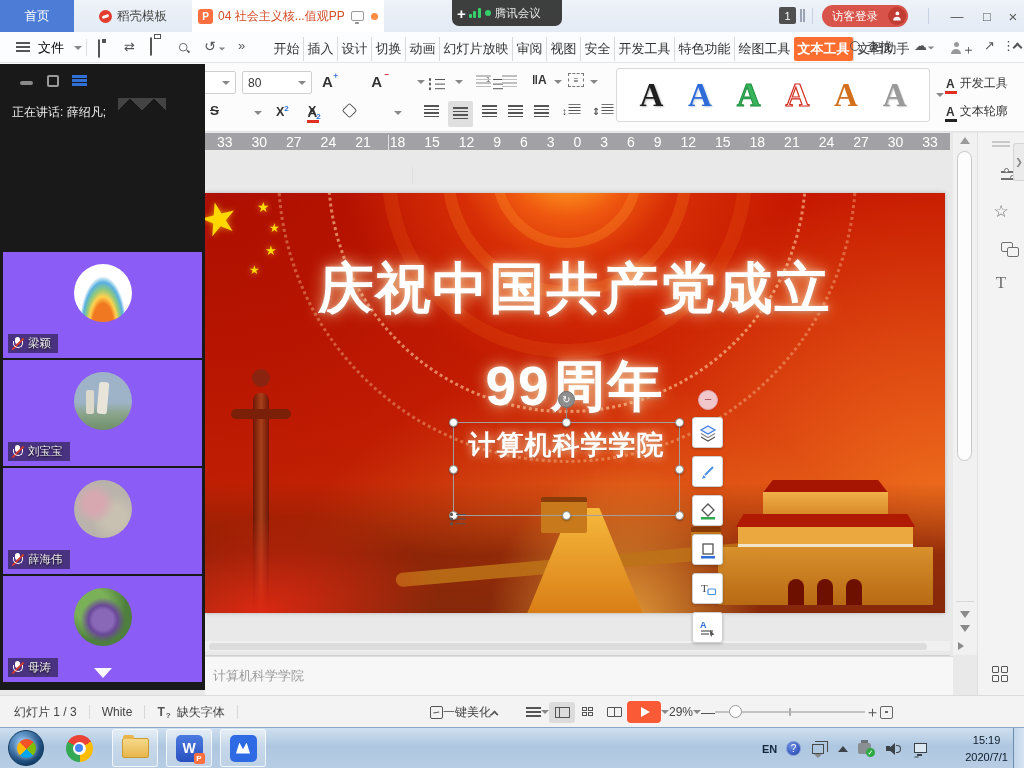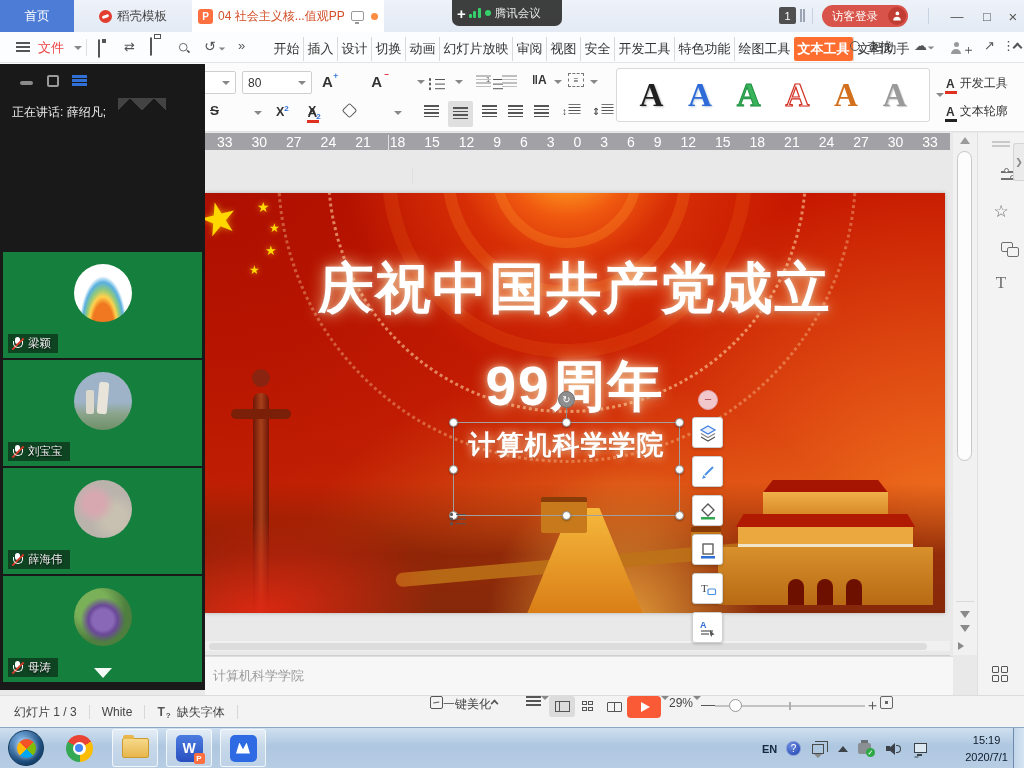"文件" #file-label { color: #ef4444 -> #000000 }
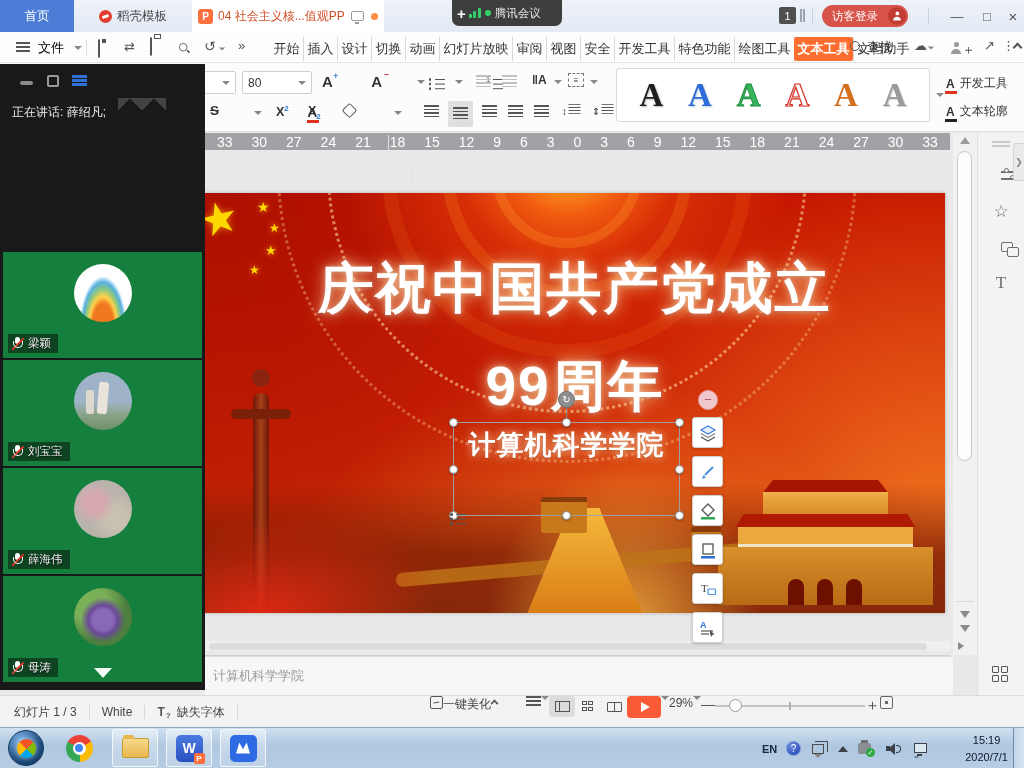"梁颖" .tile { background: #15803d -> #8b5cf6 }
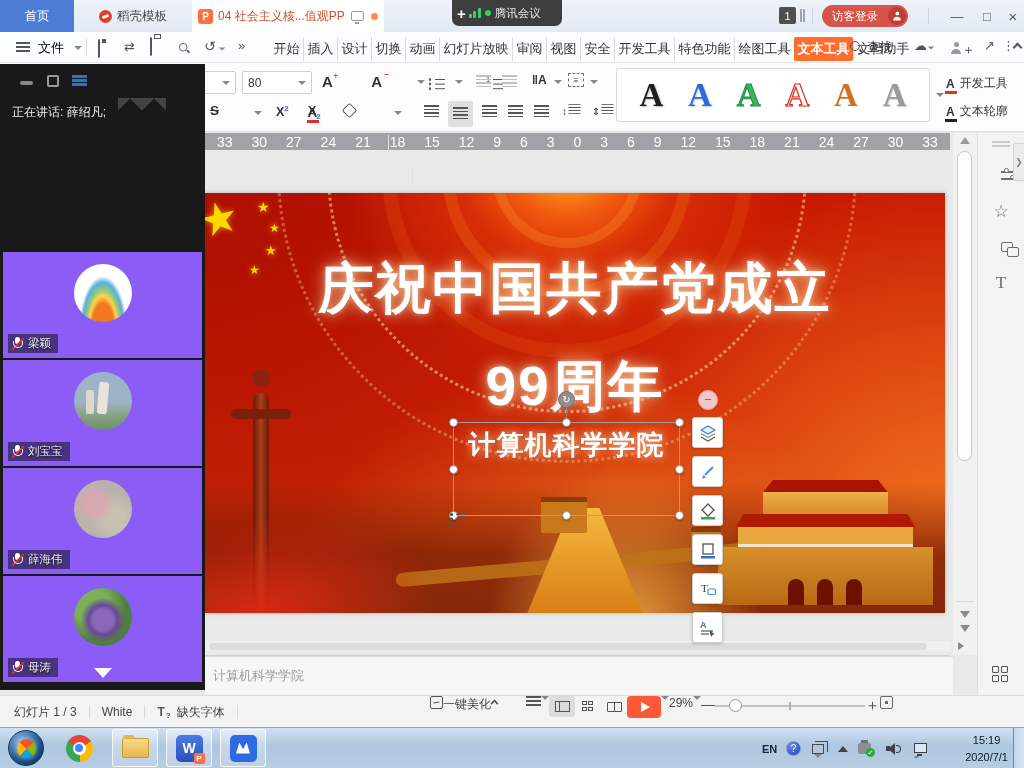"一键美化" #sb-right { align-items: none -> center }
